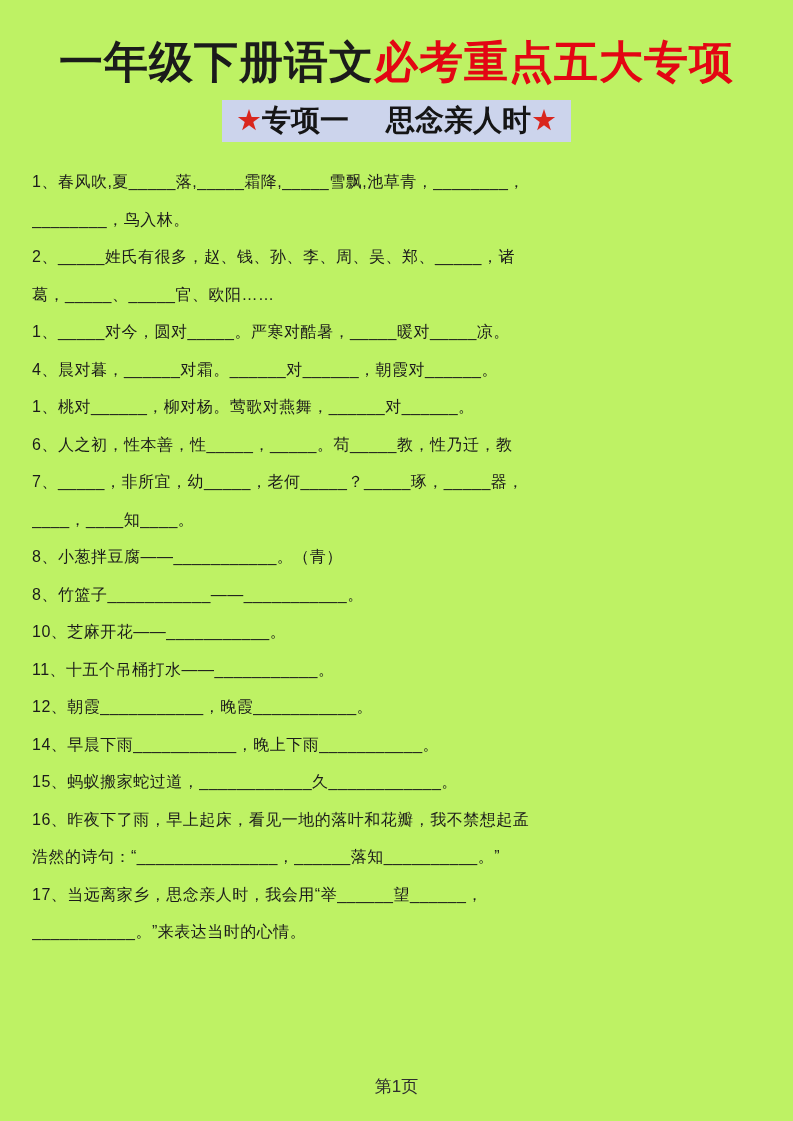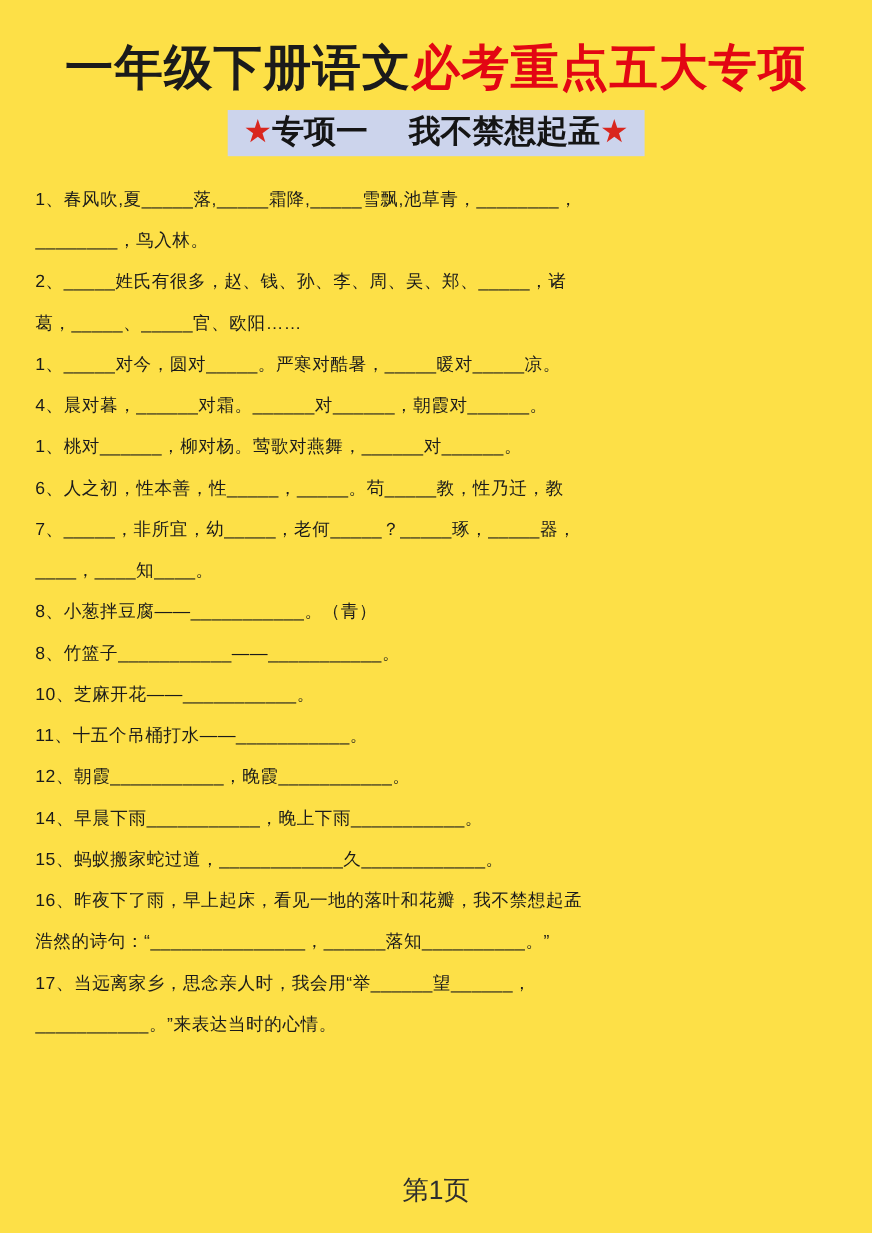"一年级下册语文必考重点五大专项" .page { background: #fde047 -> #bef264 }
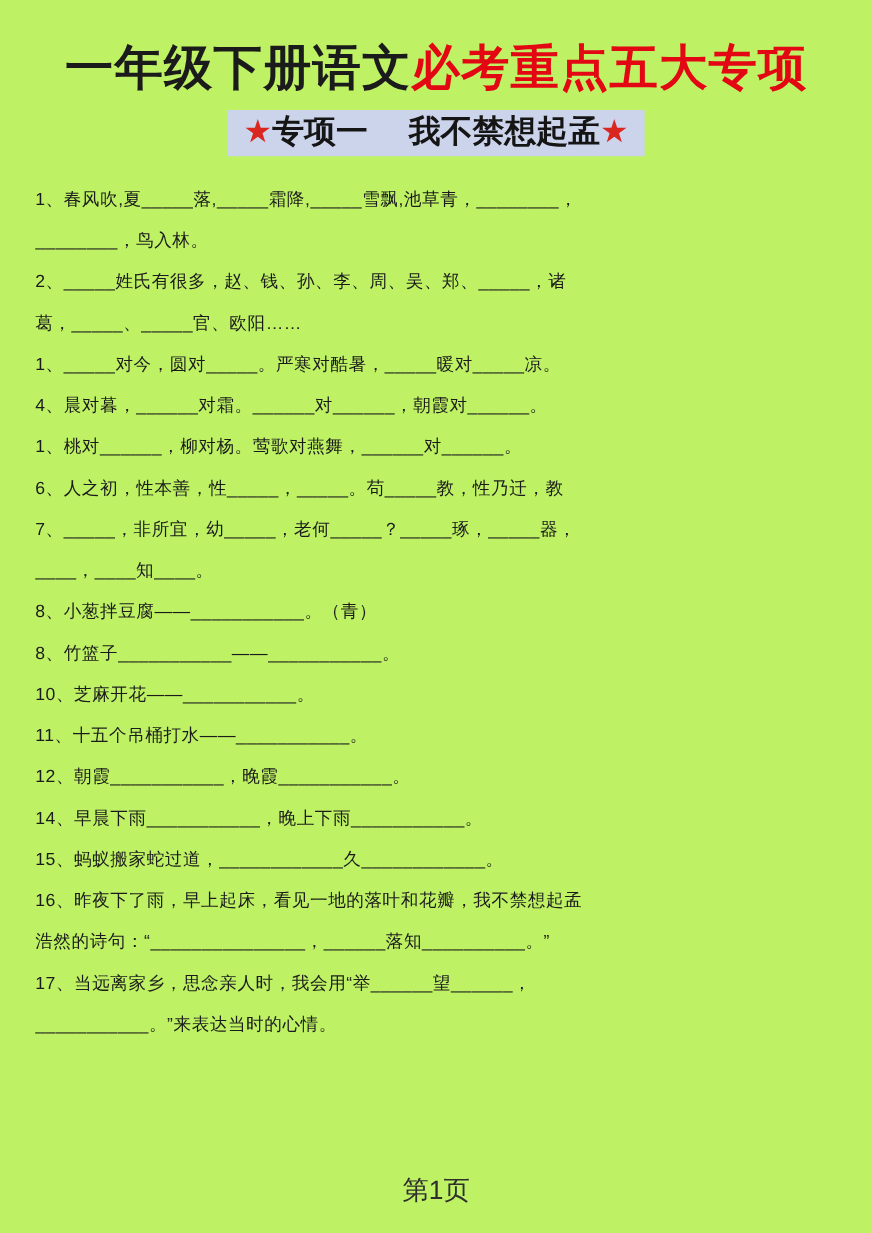"专项一 我不禁想起孟" span { text: 我不禁想起孟 -> 思念亲人时 }
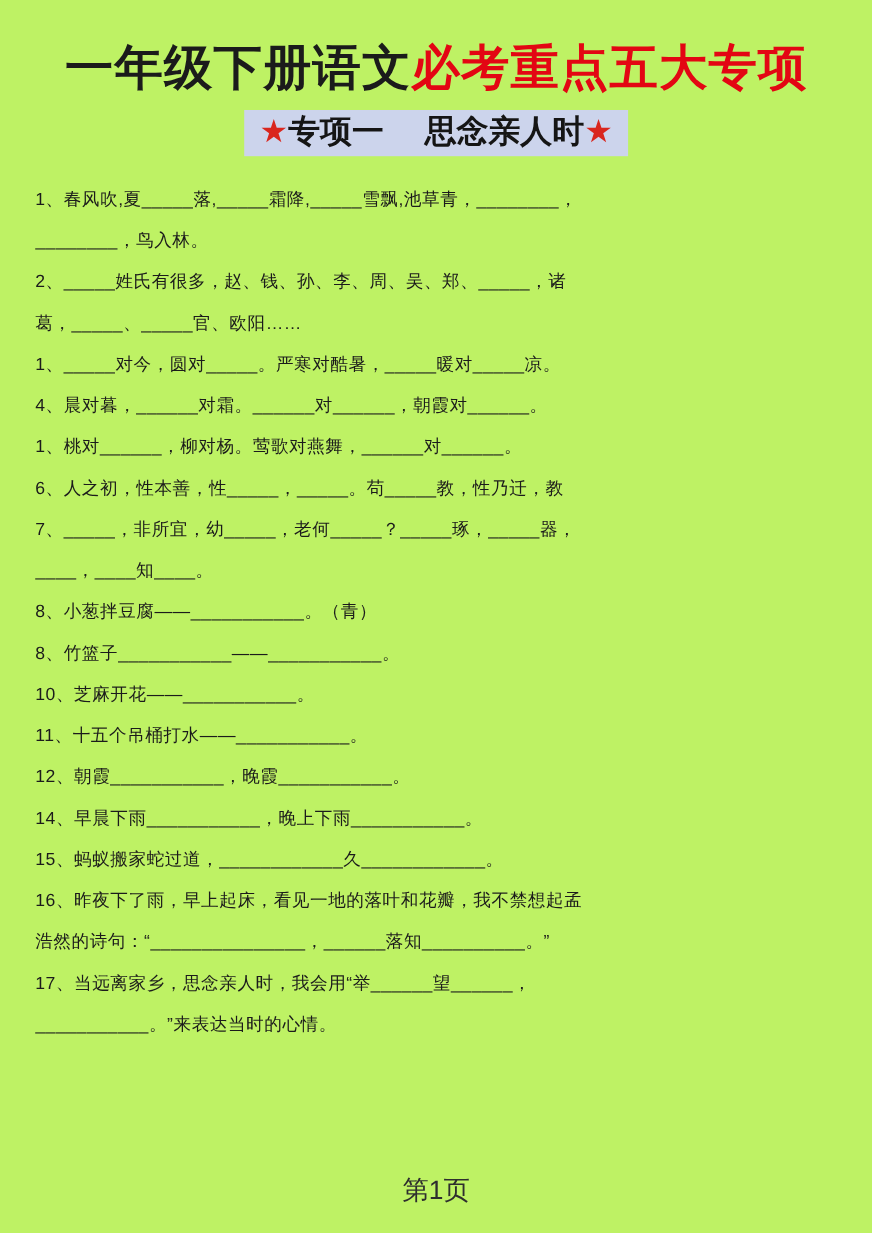"第1页" .footer { font-size: 24px -> 17px }
